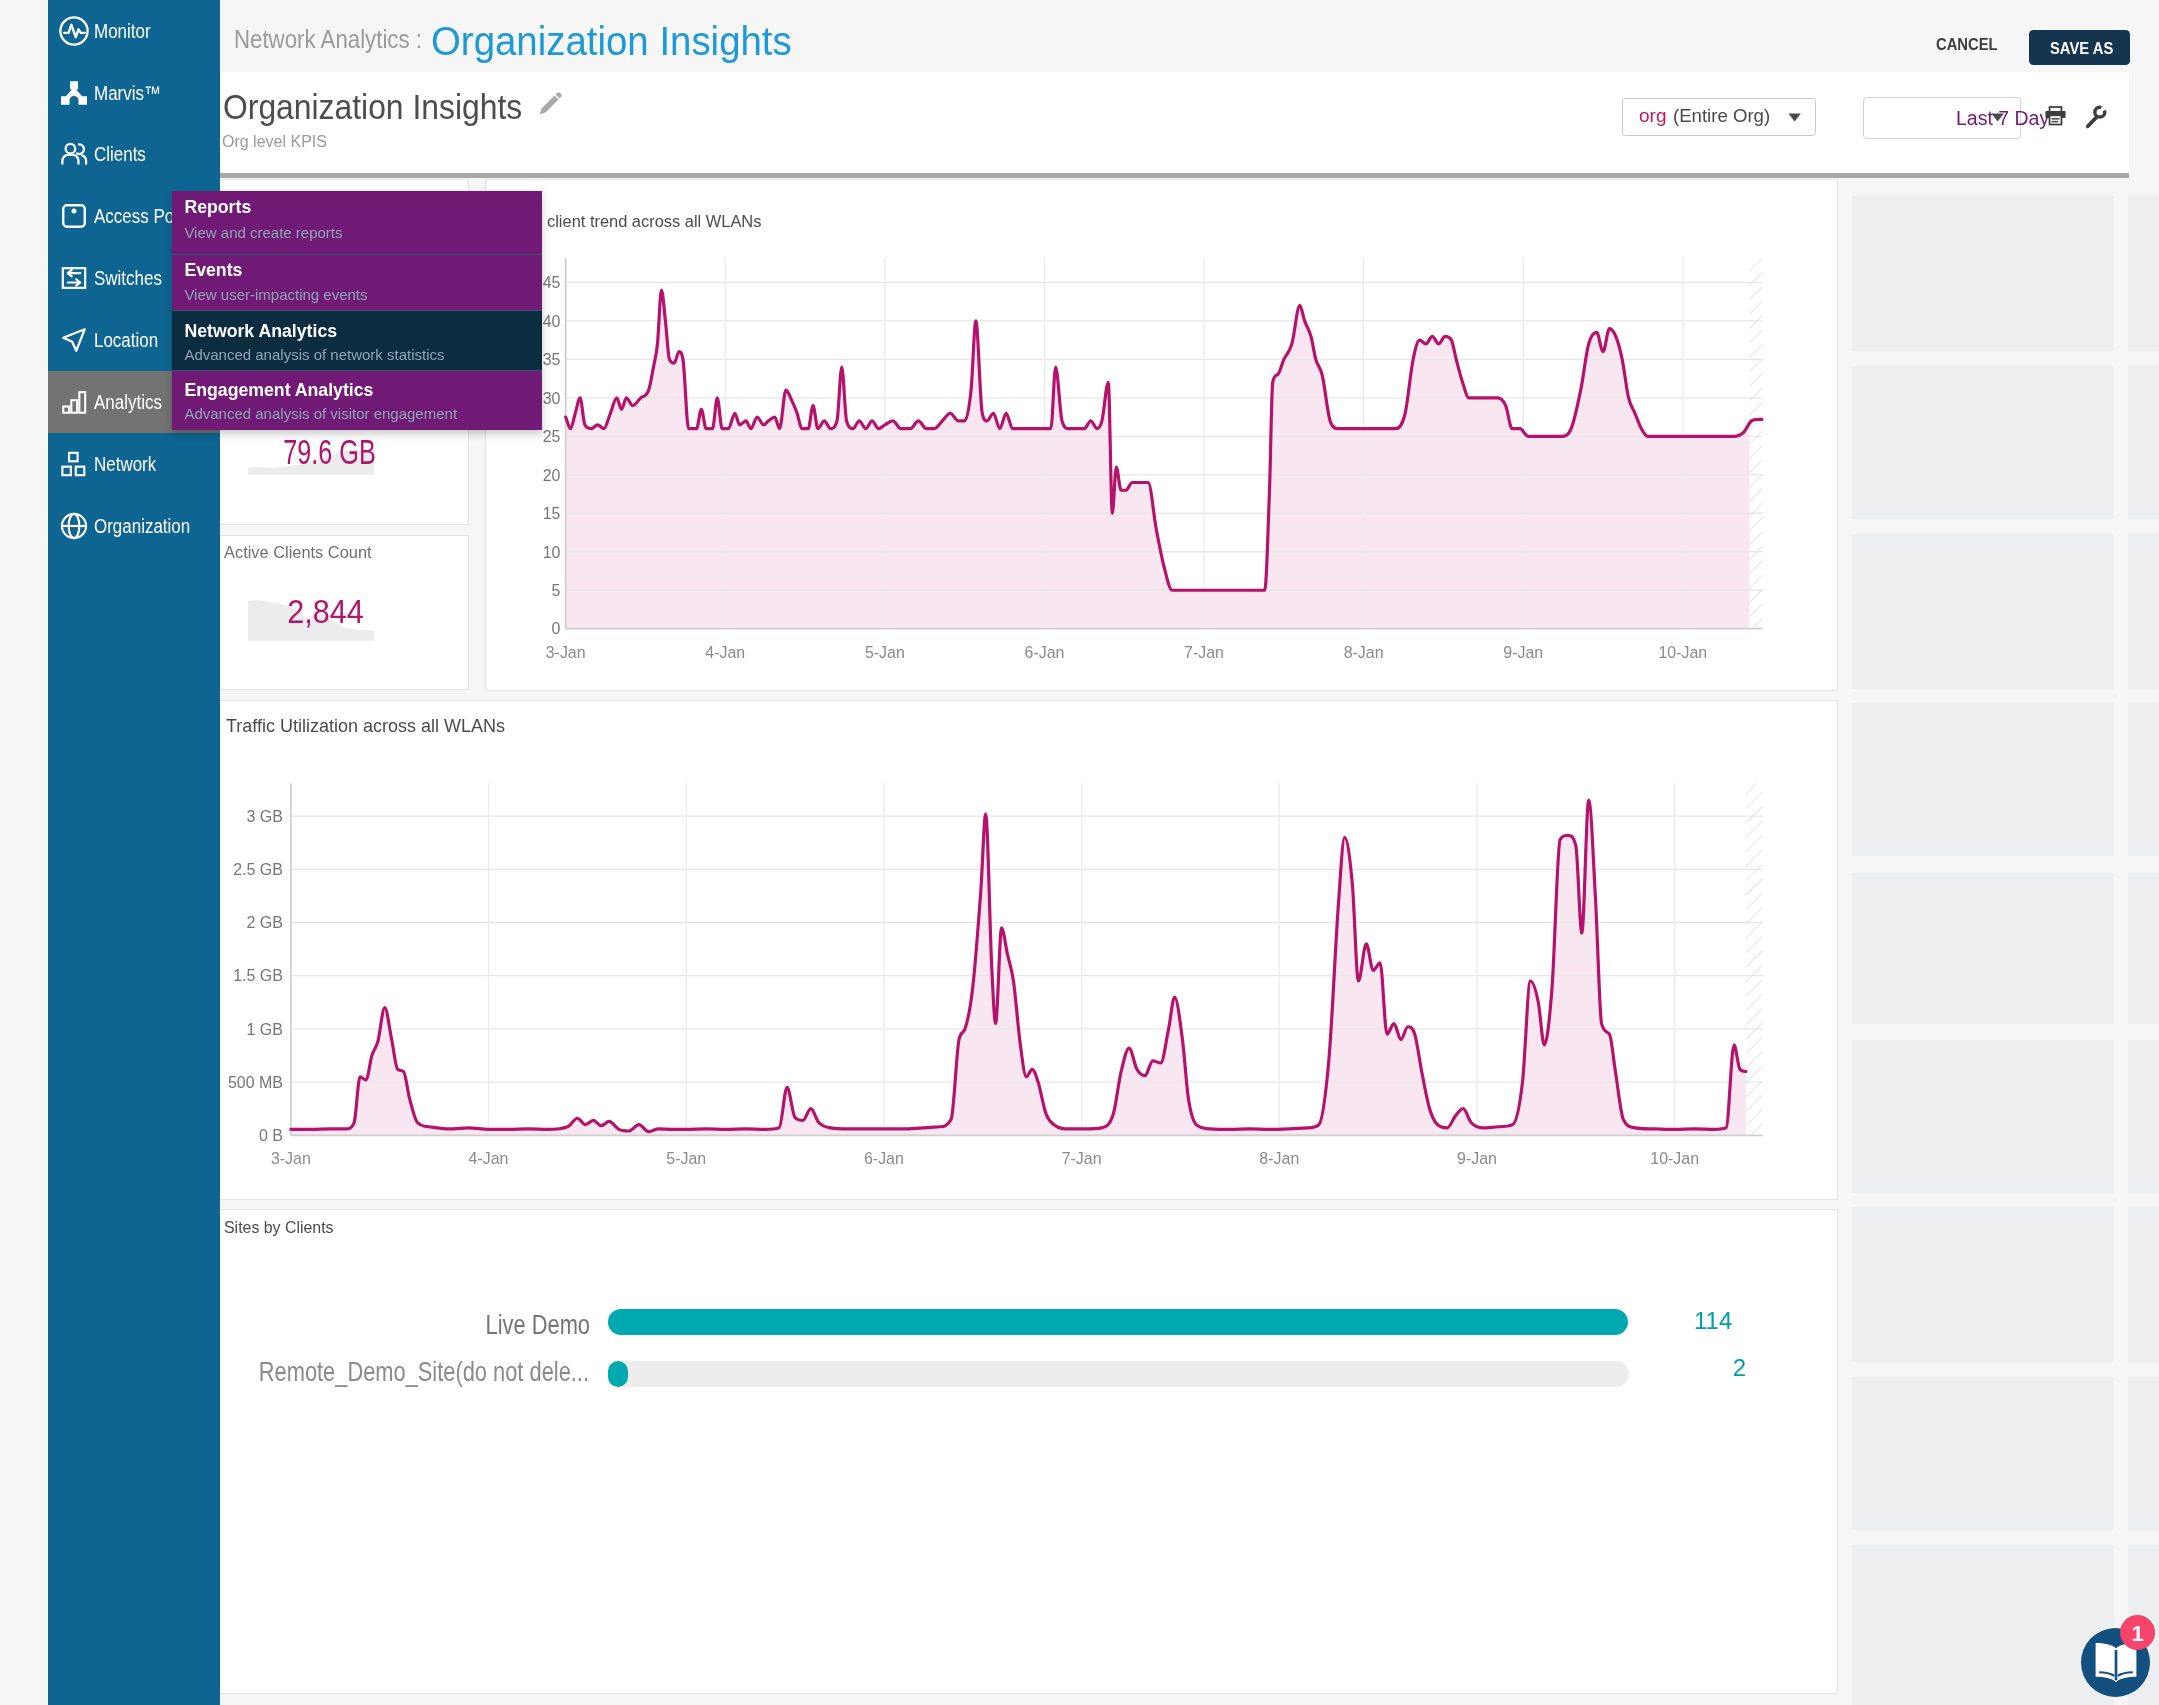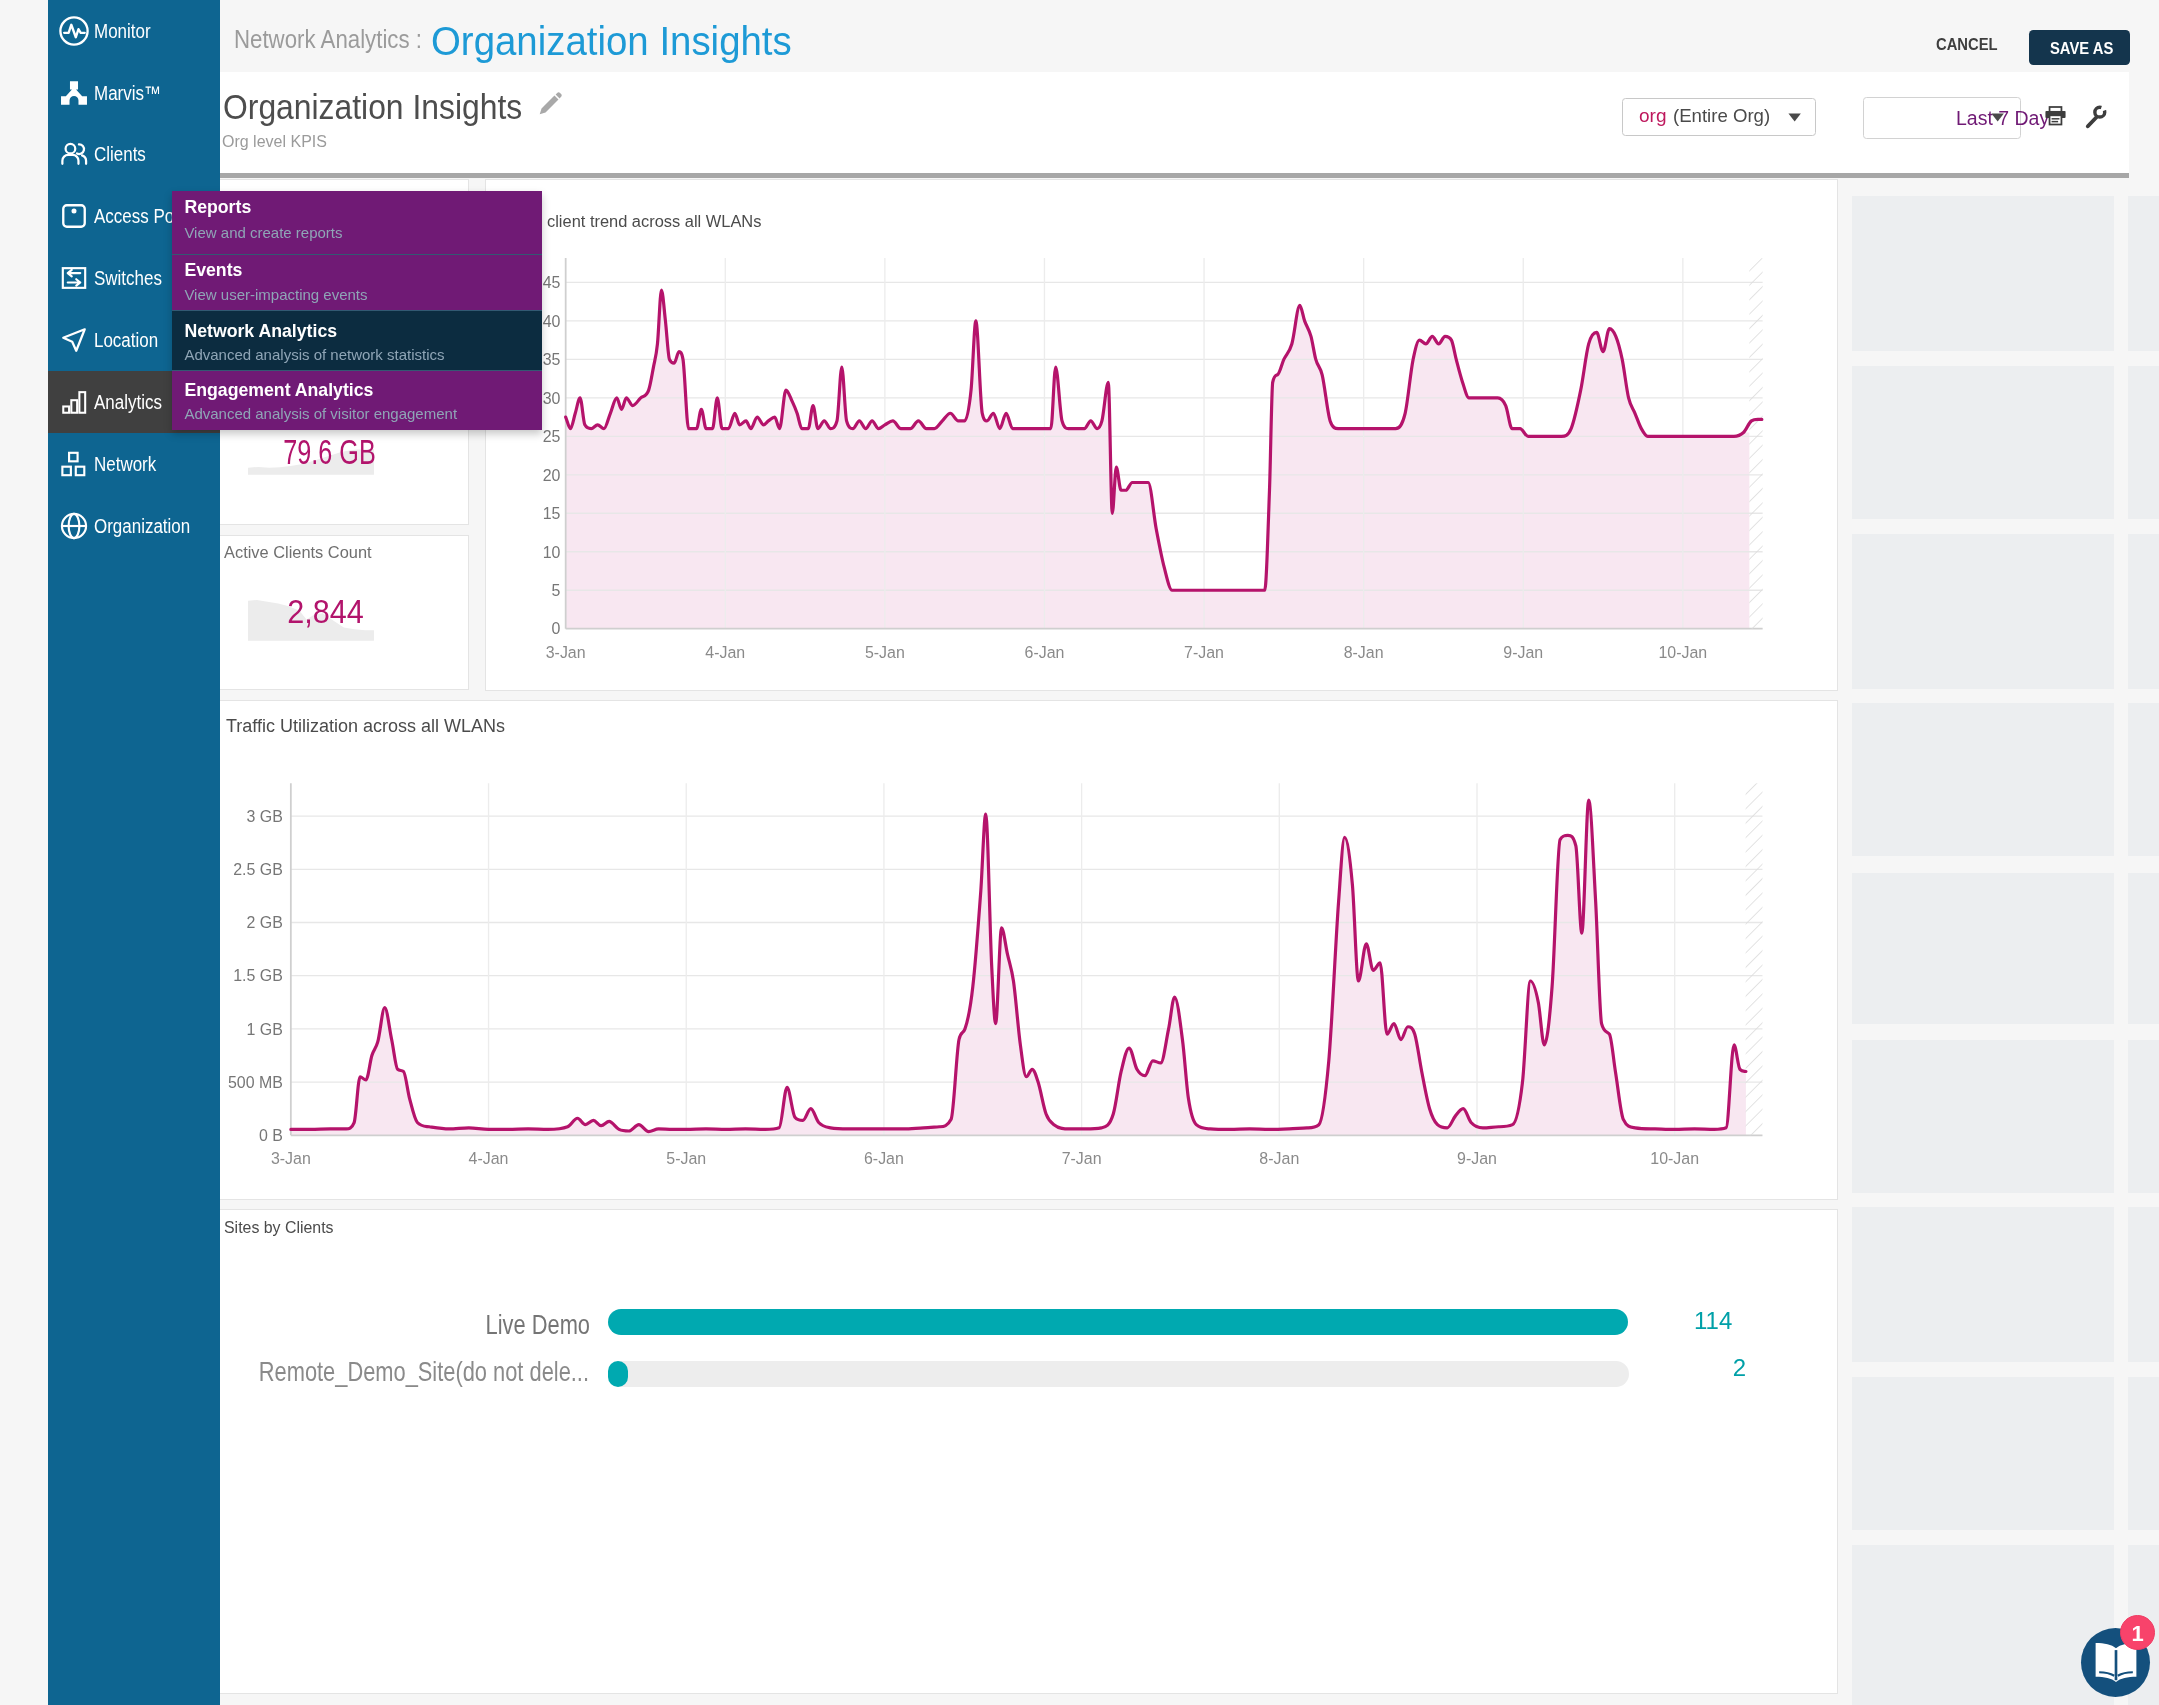"Analytics" .sitem.active { background: #404040 -> #737373 }
